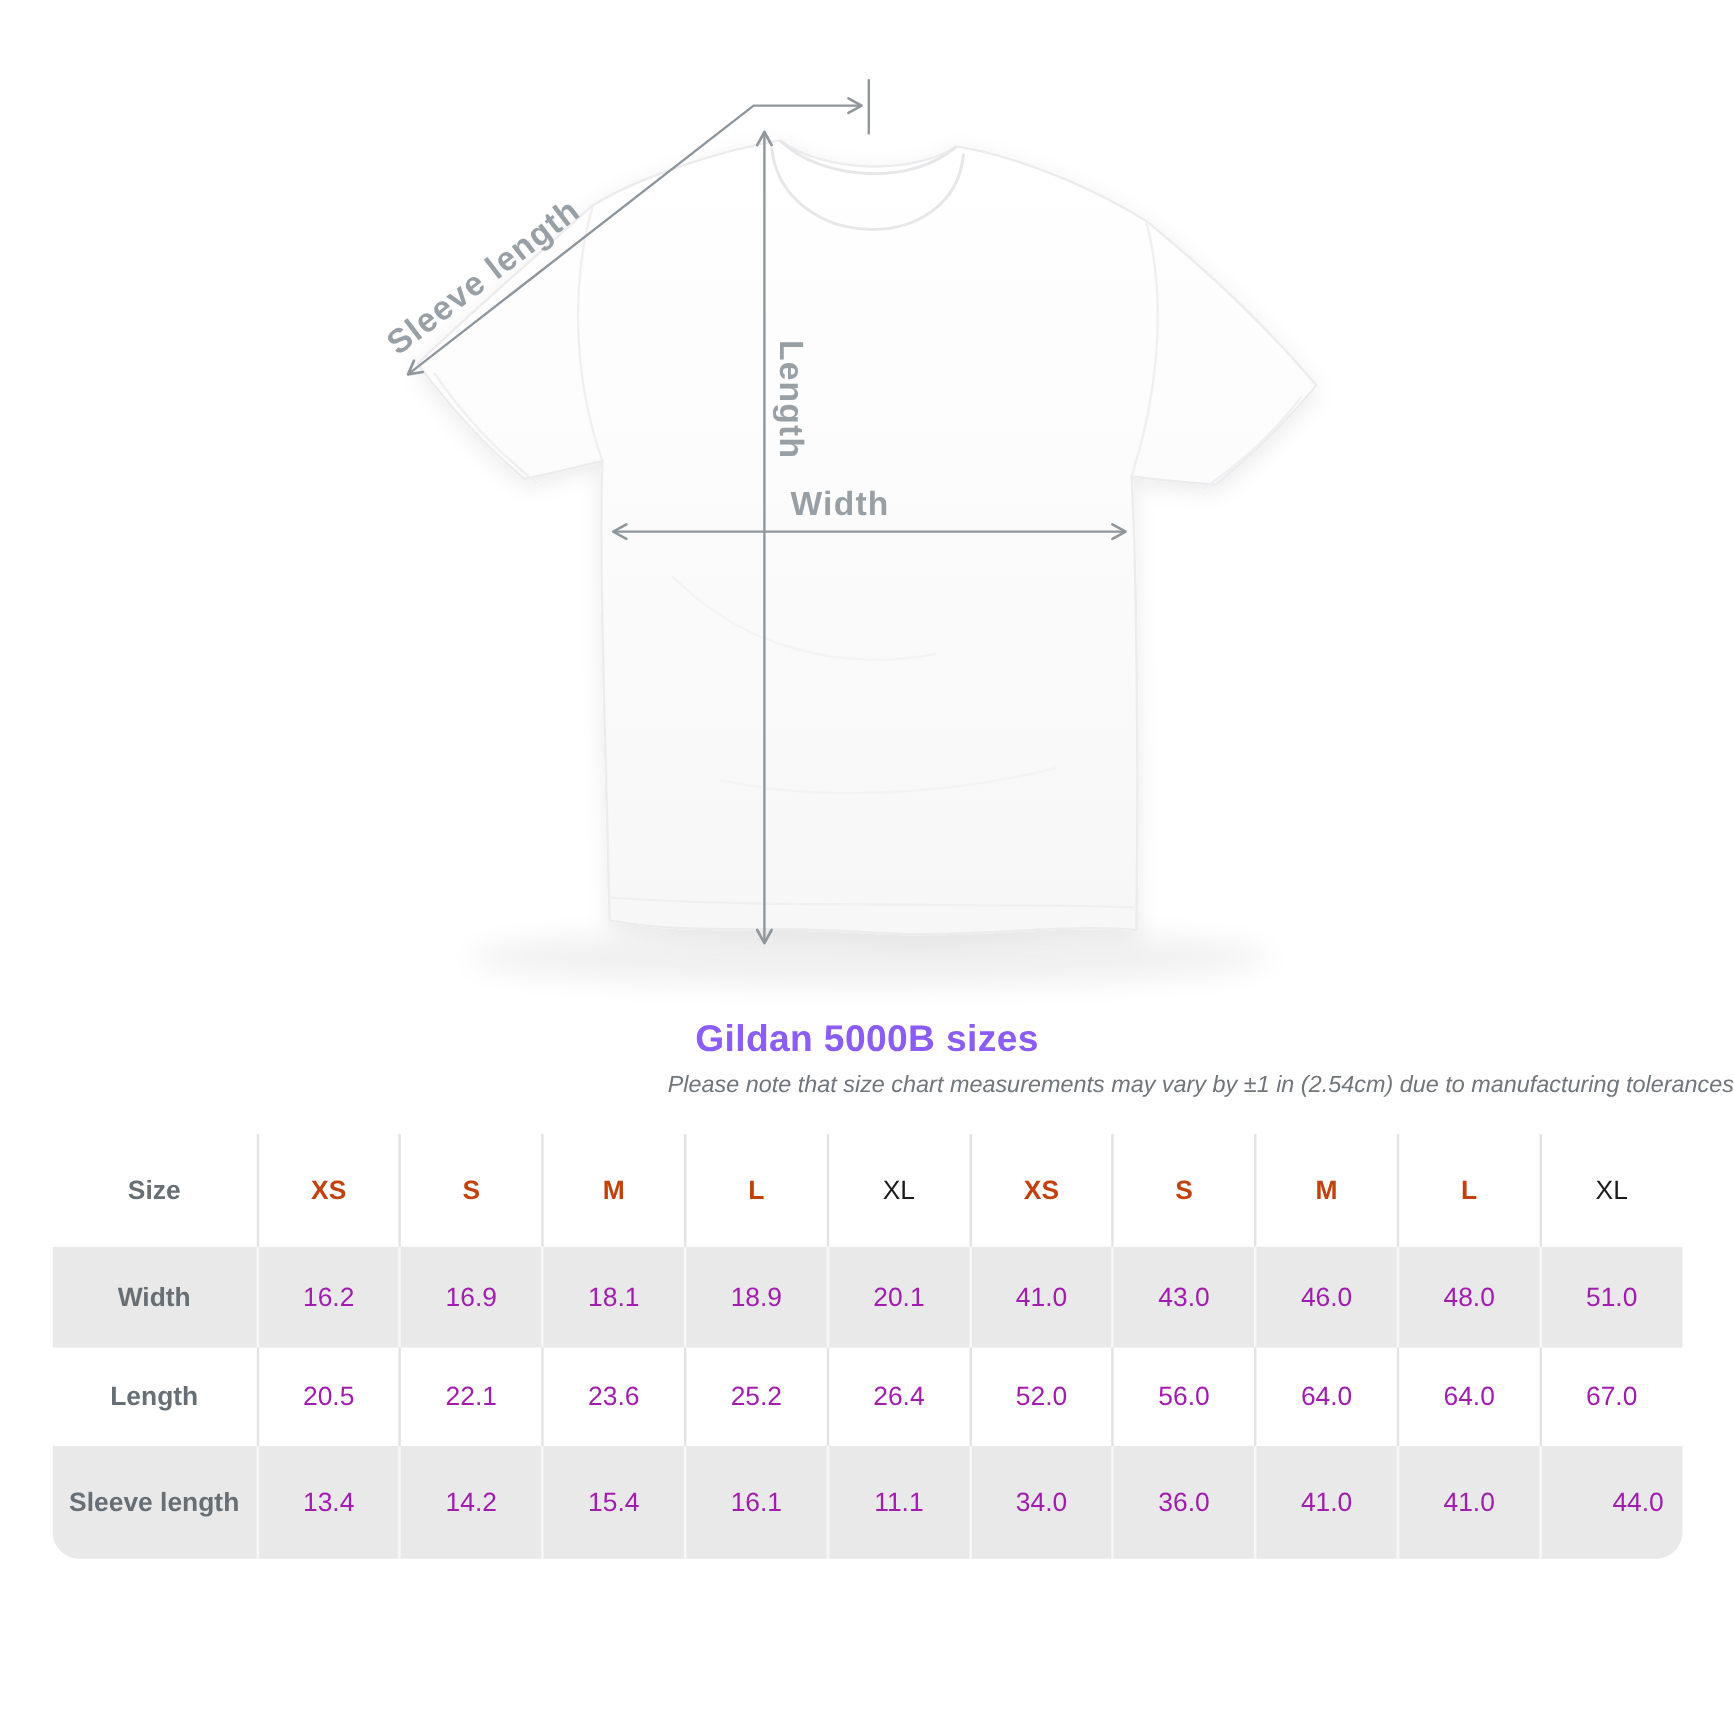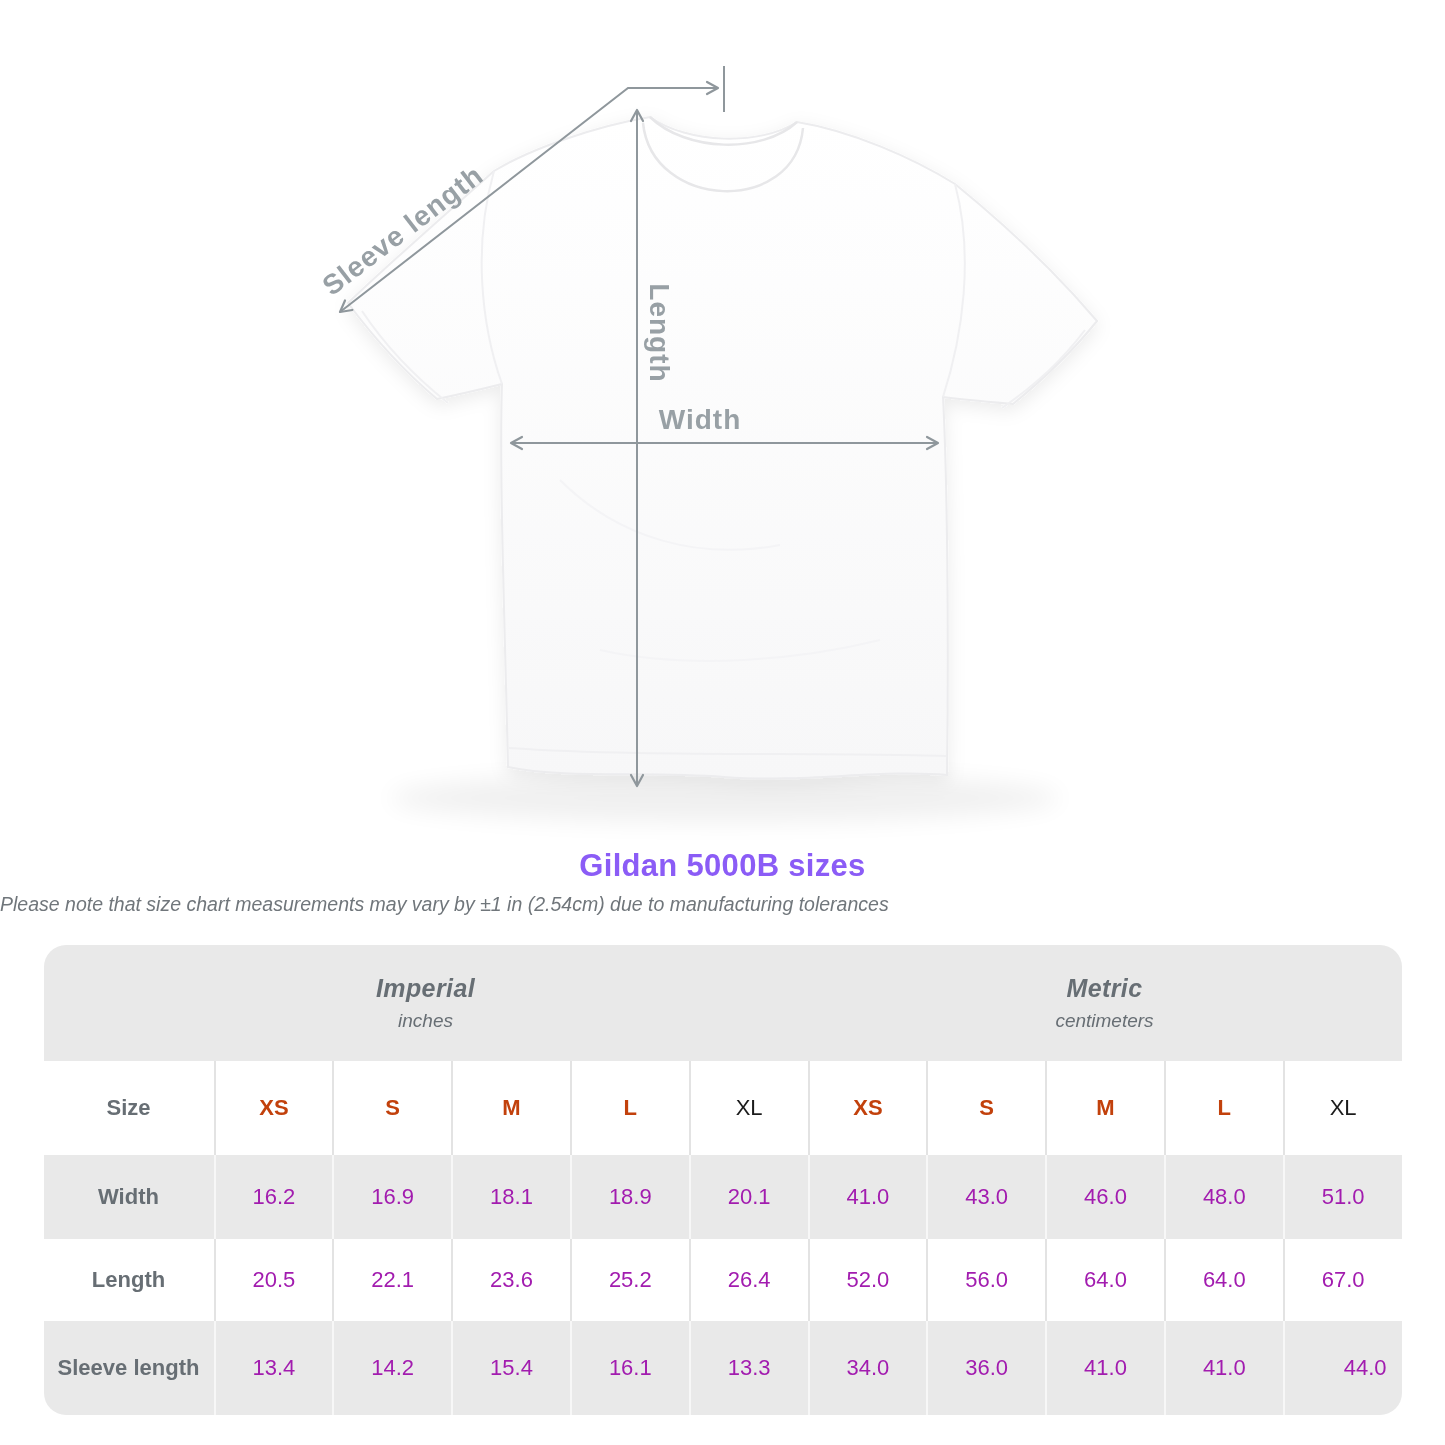"Please note that size chart" .note { text-align: left -> right }
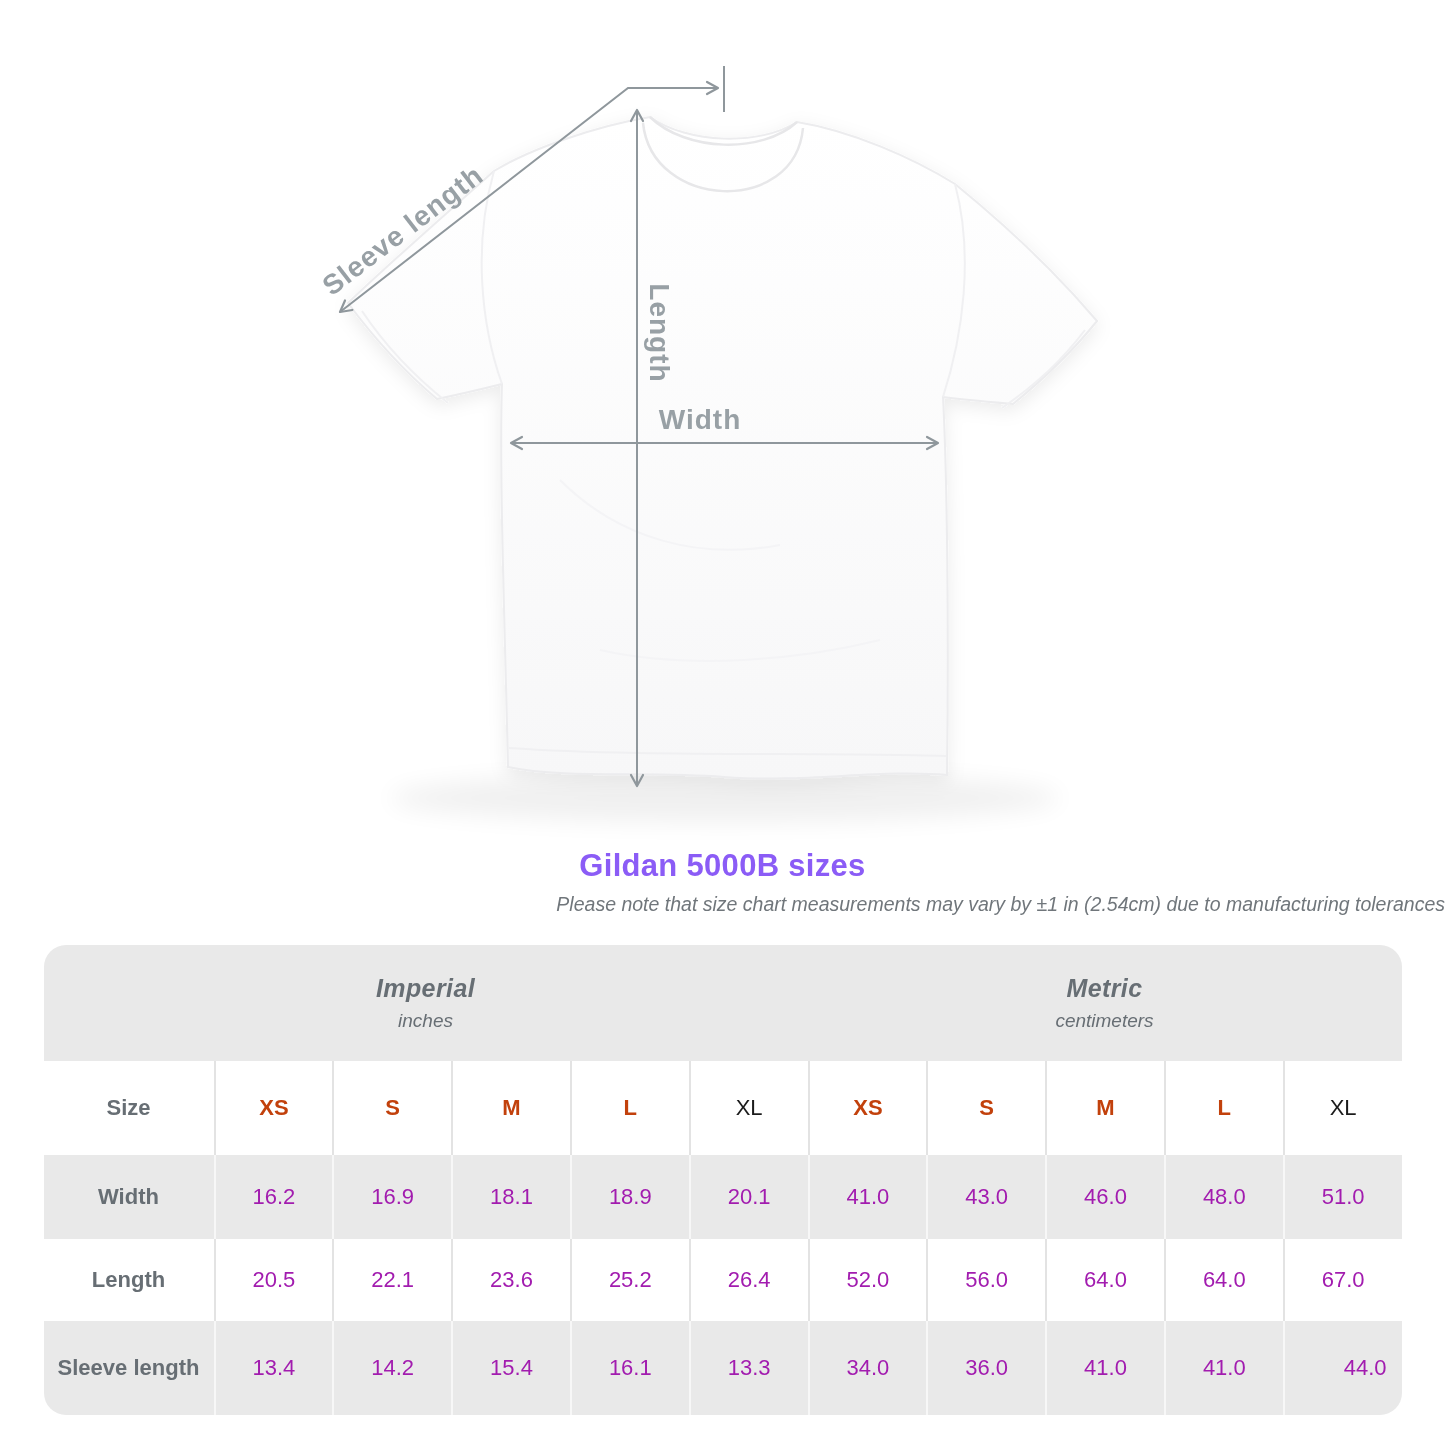"Imperial" div.trow { html: <div> <div> <div>Imperial</div> <div>inches</div> </div> <div> <div>Metric</div> <div>centimeters</div> </div> </div> -> none }
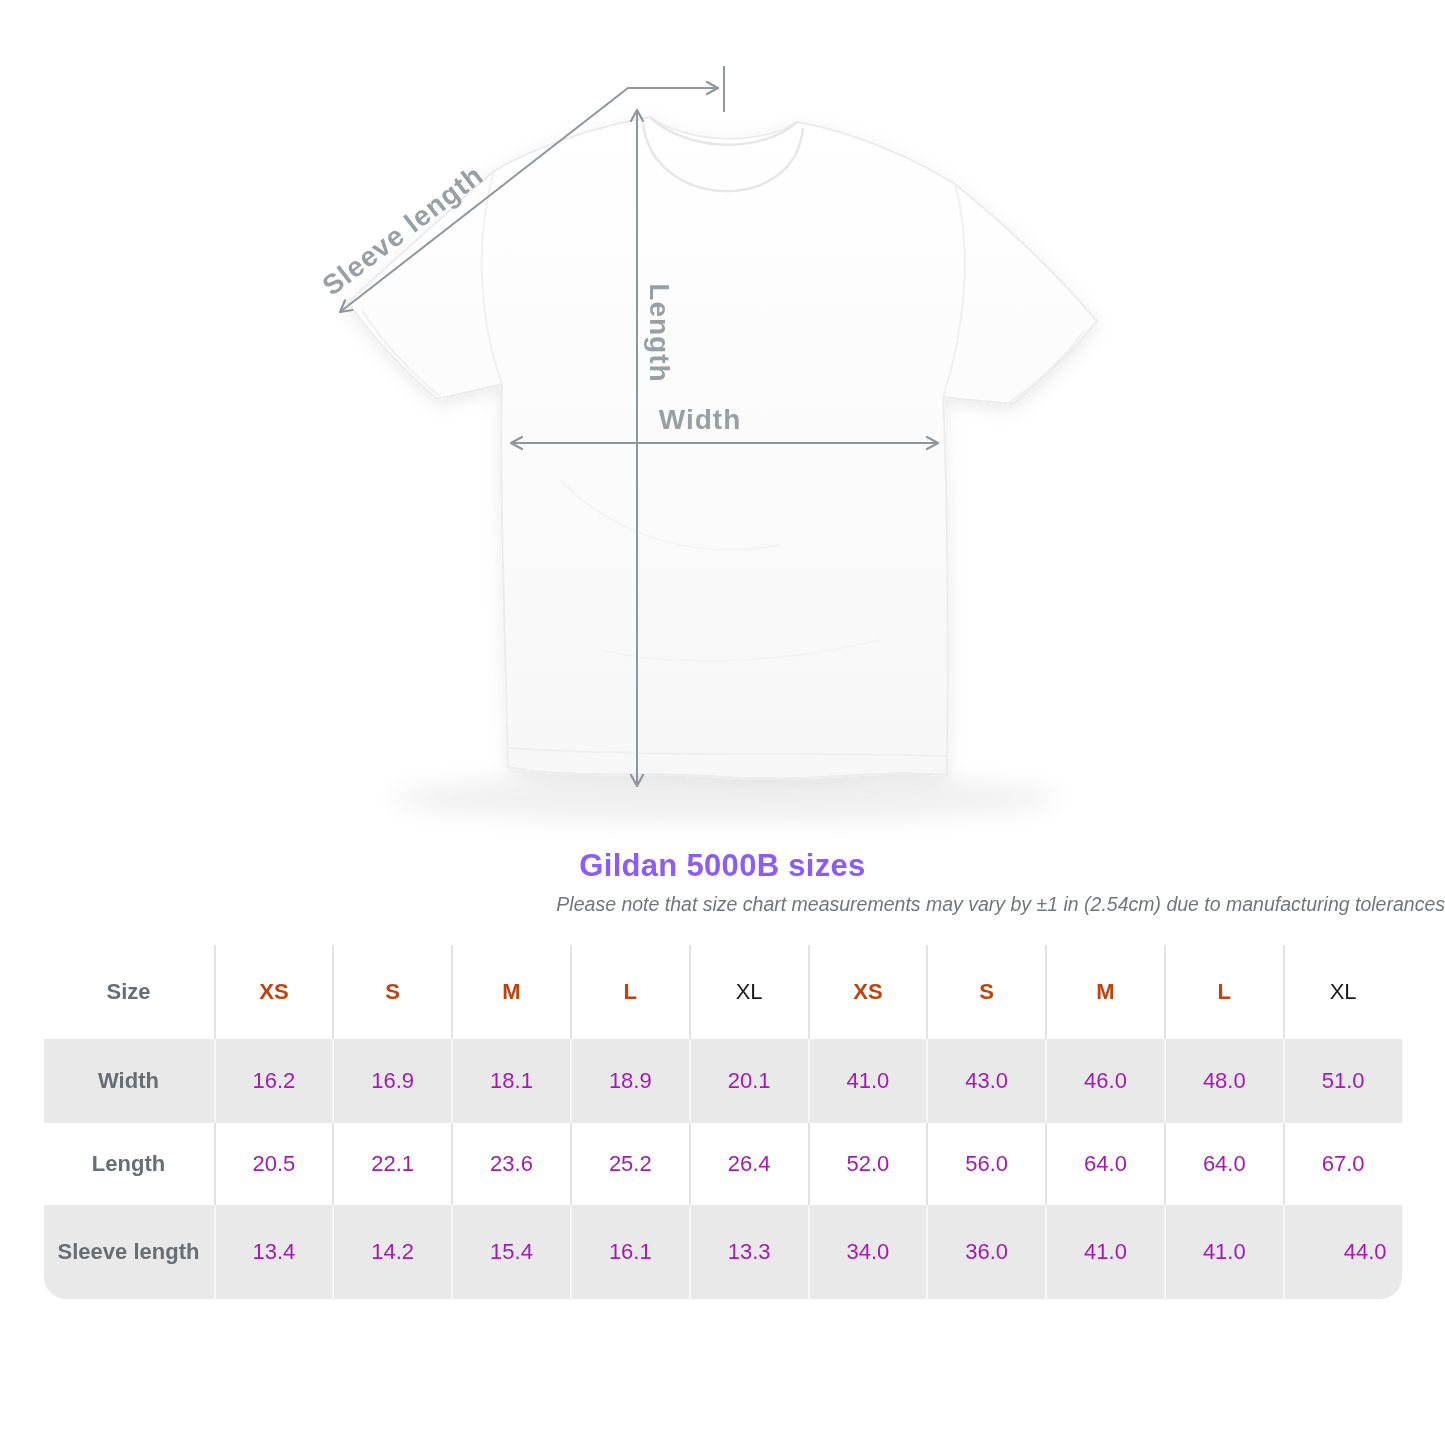"13.3" div.cell { text: 13.3 -> 11.1 }
